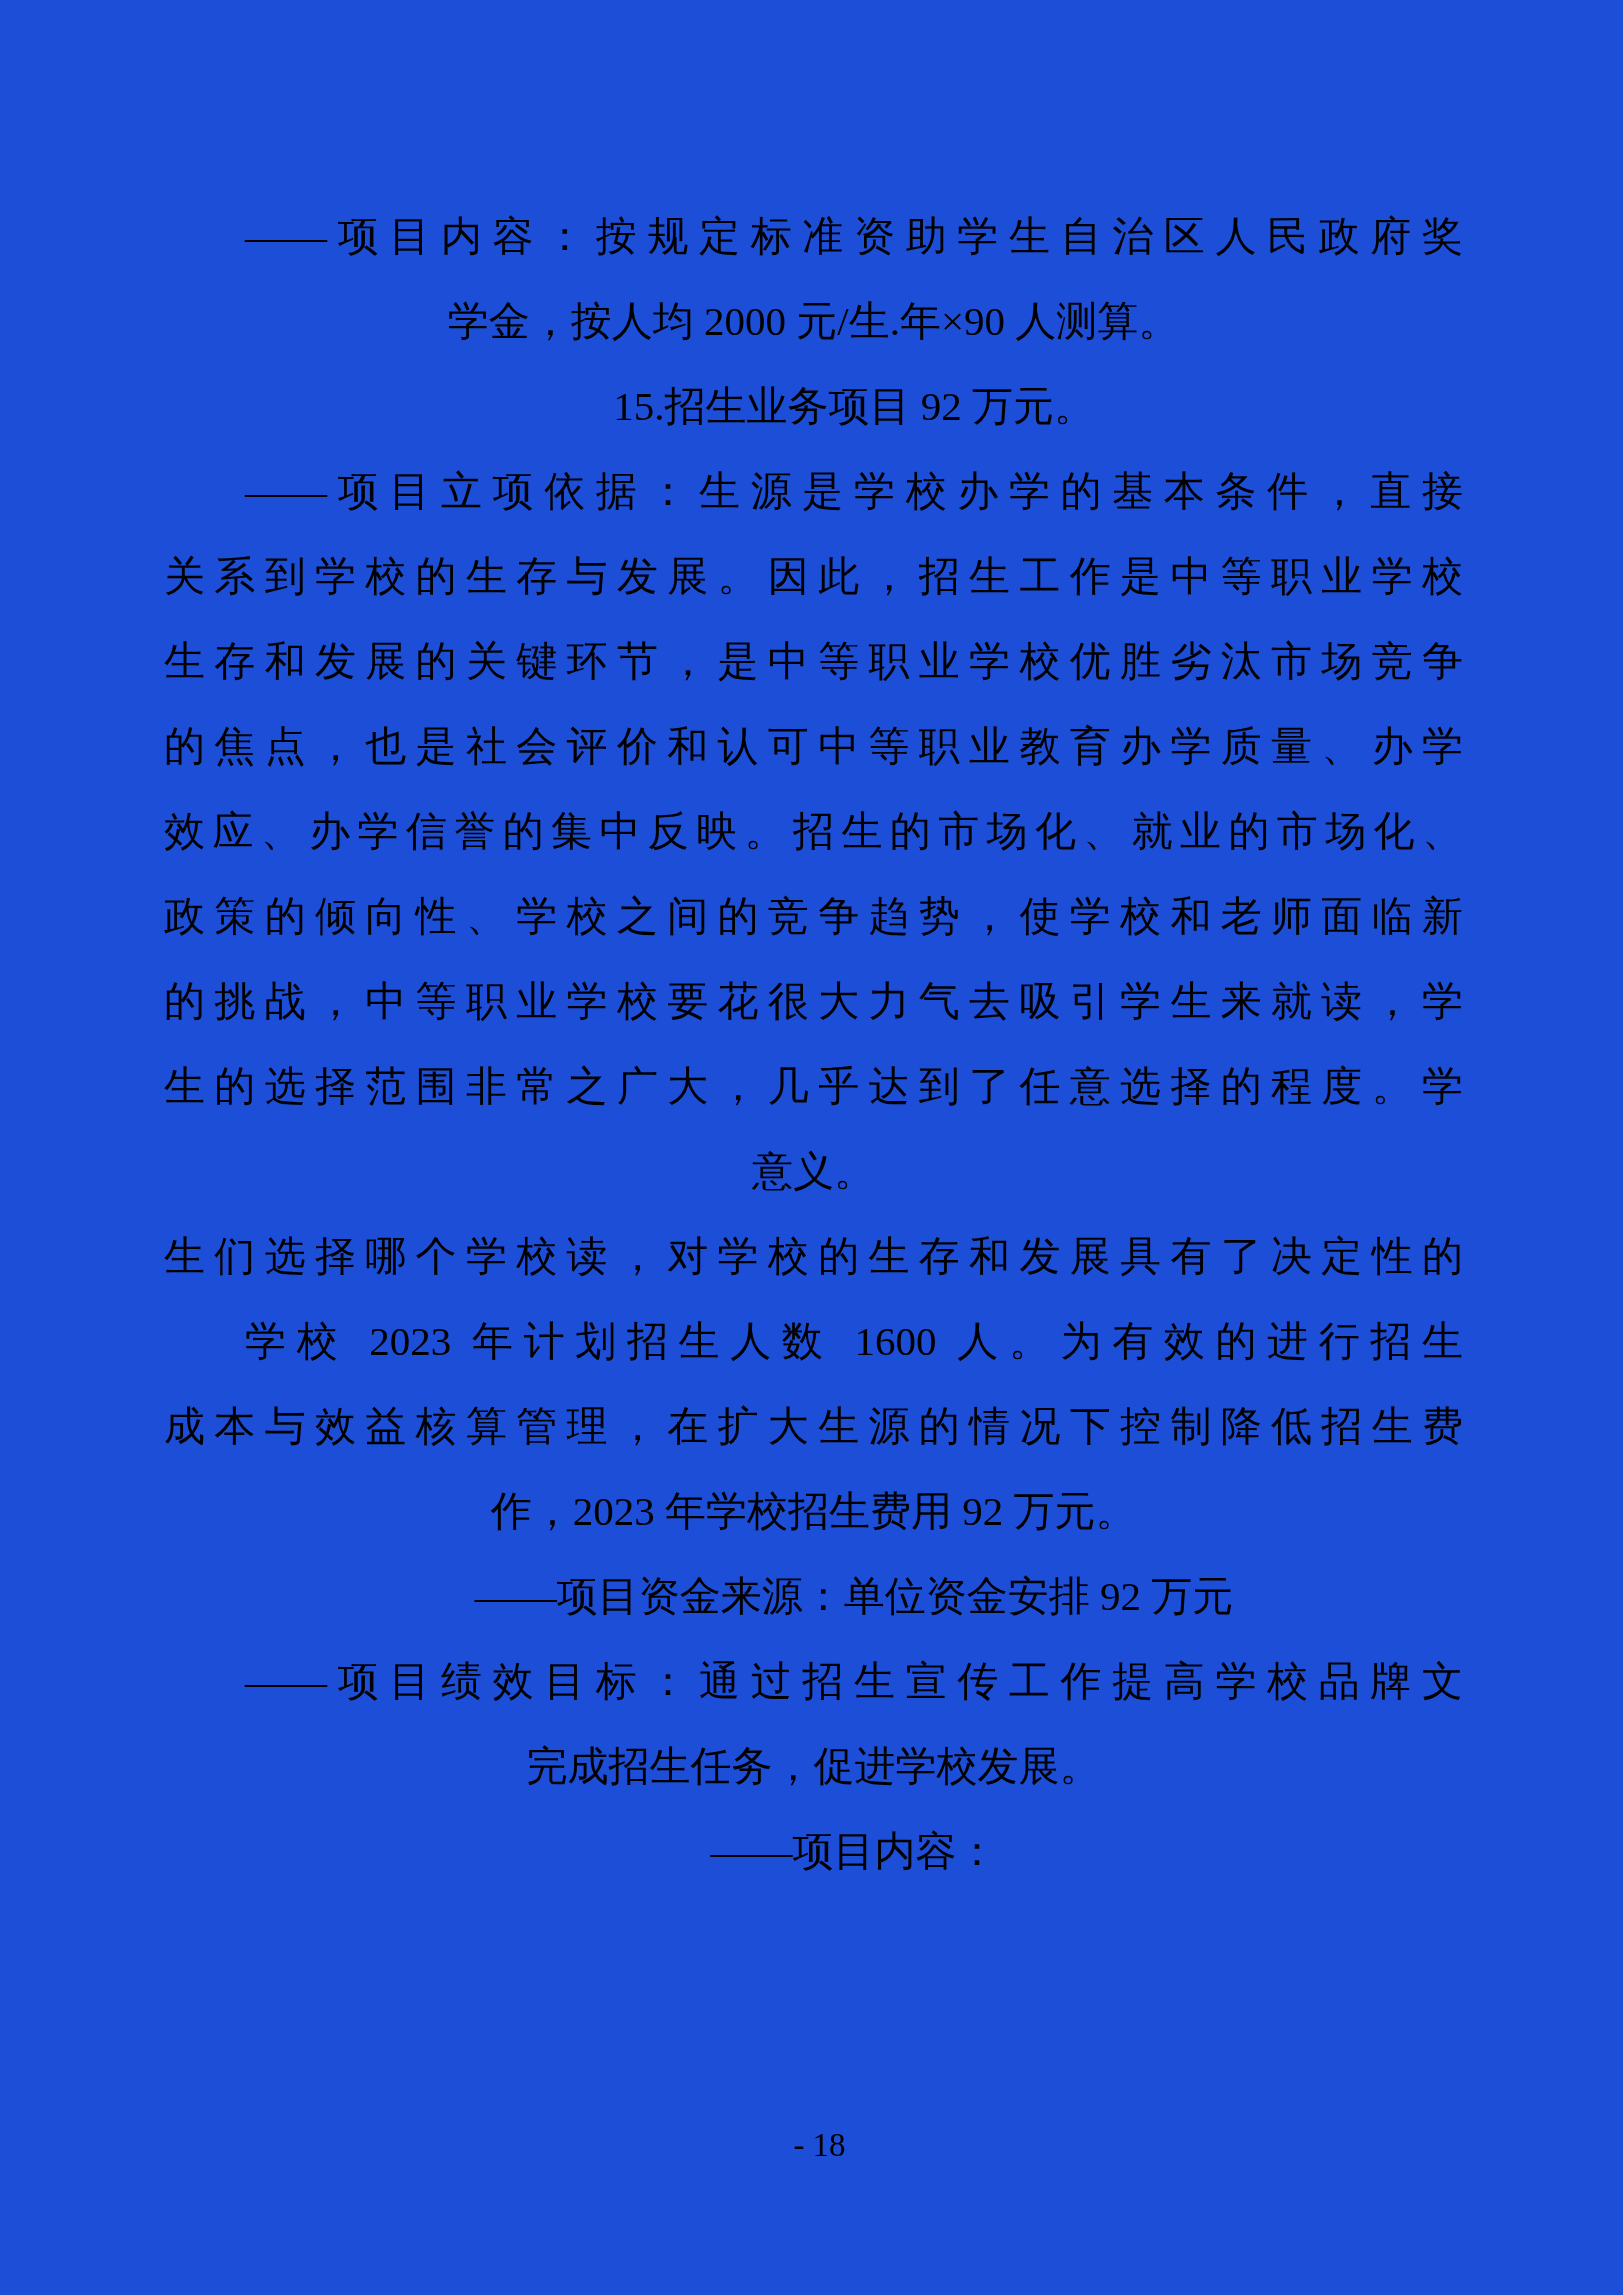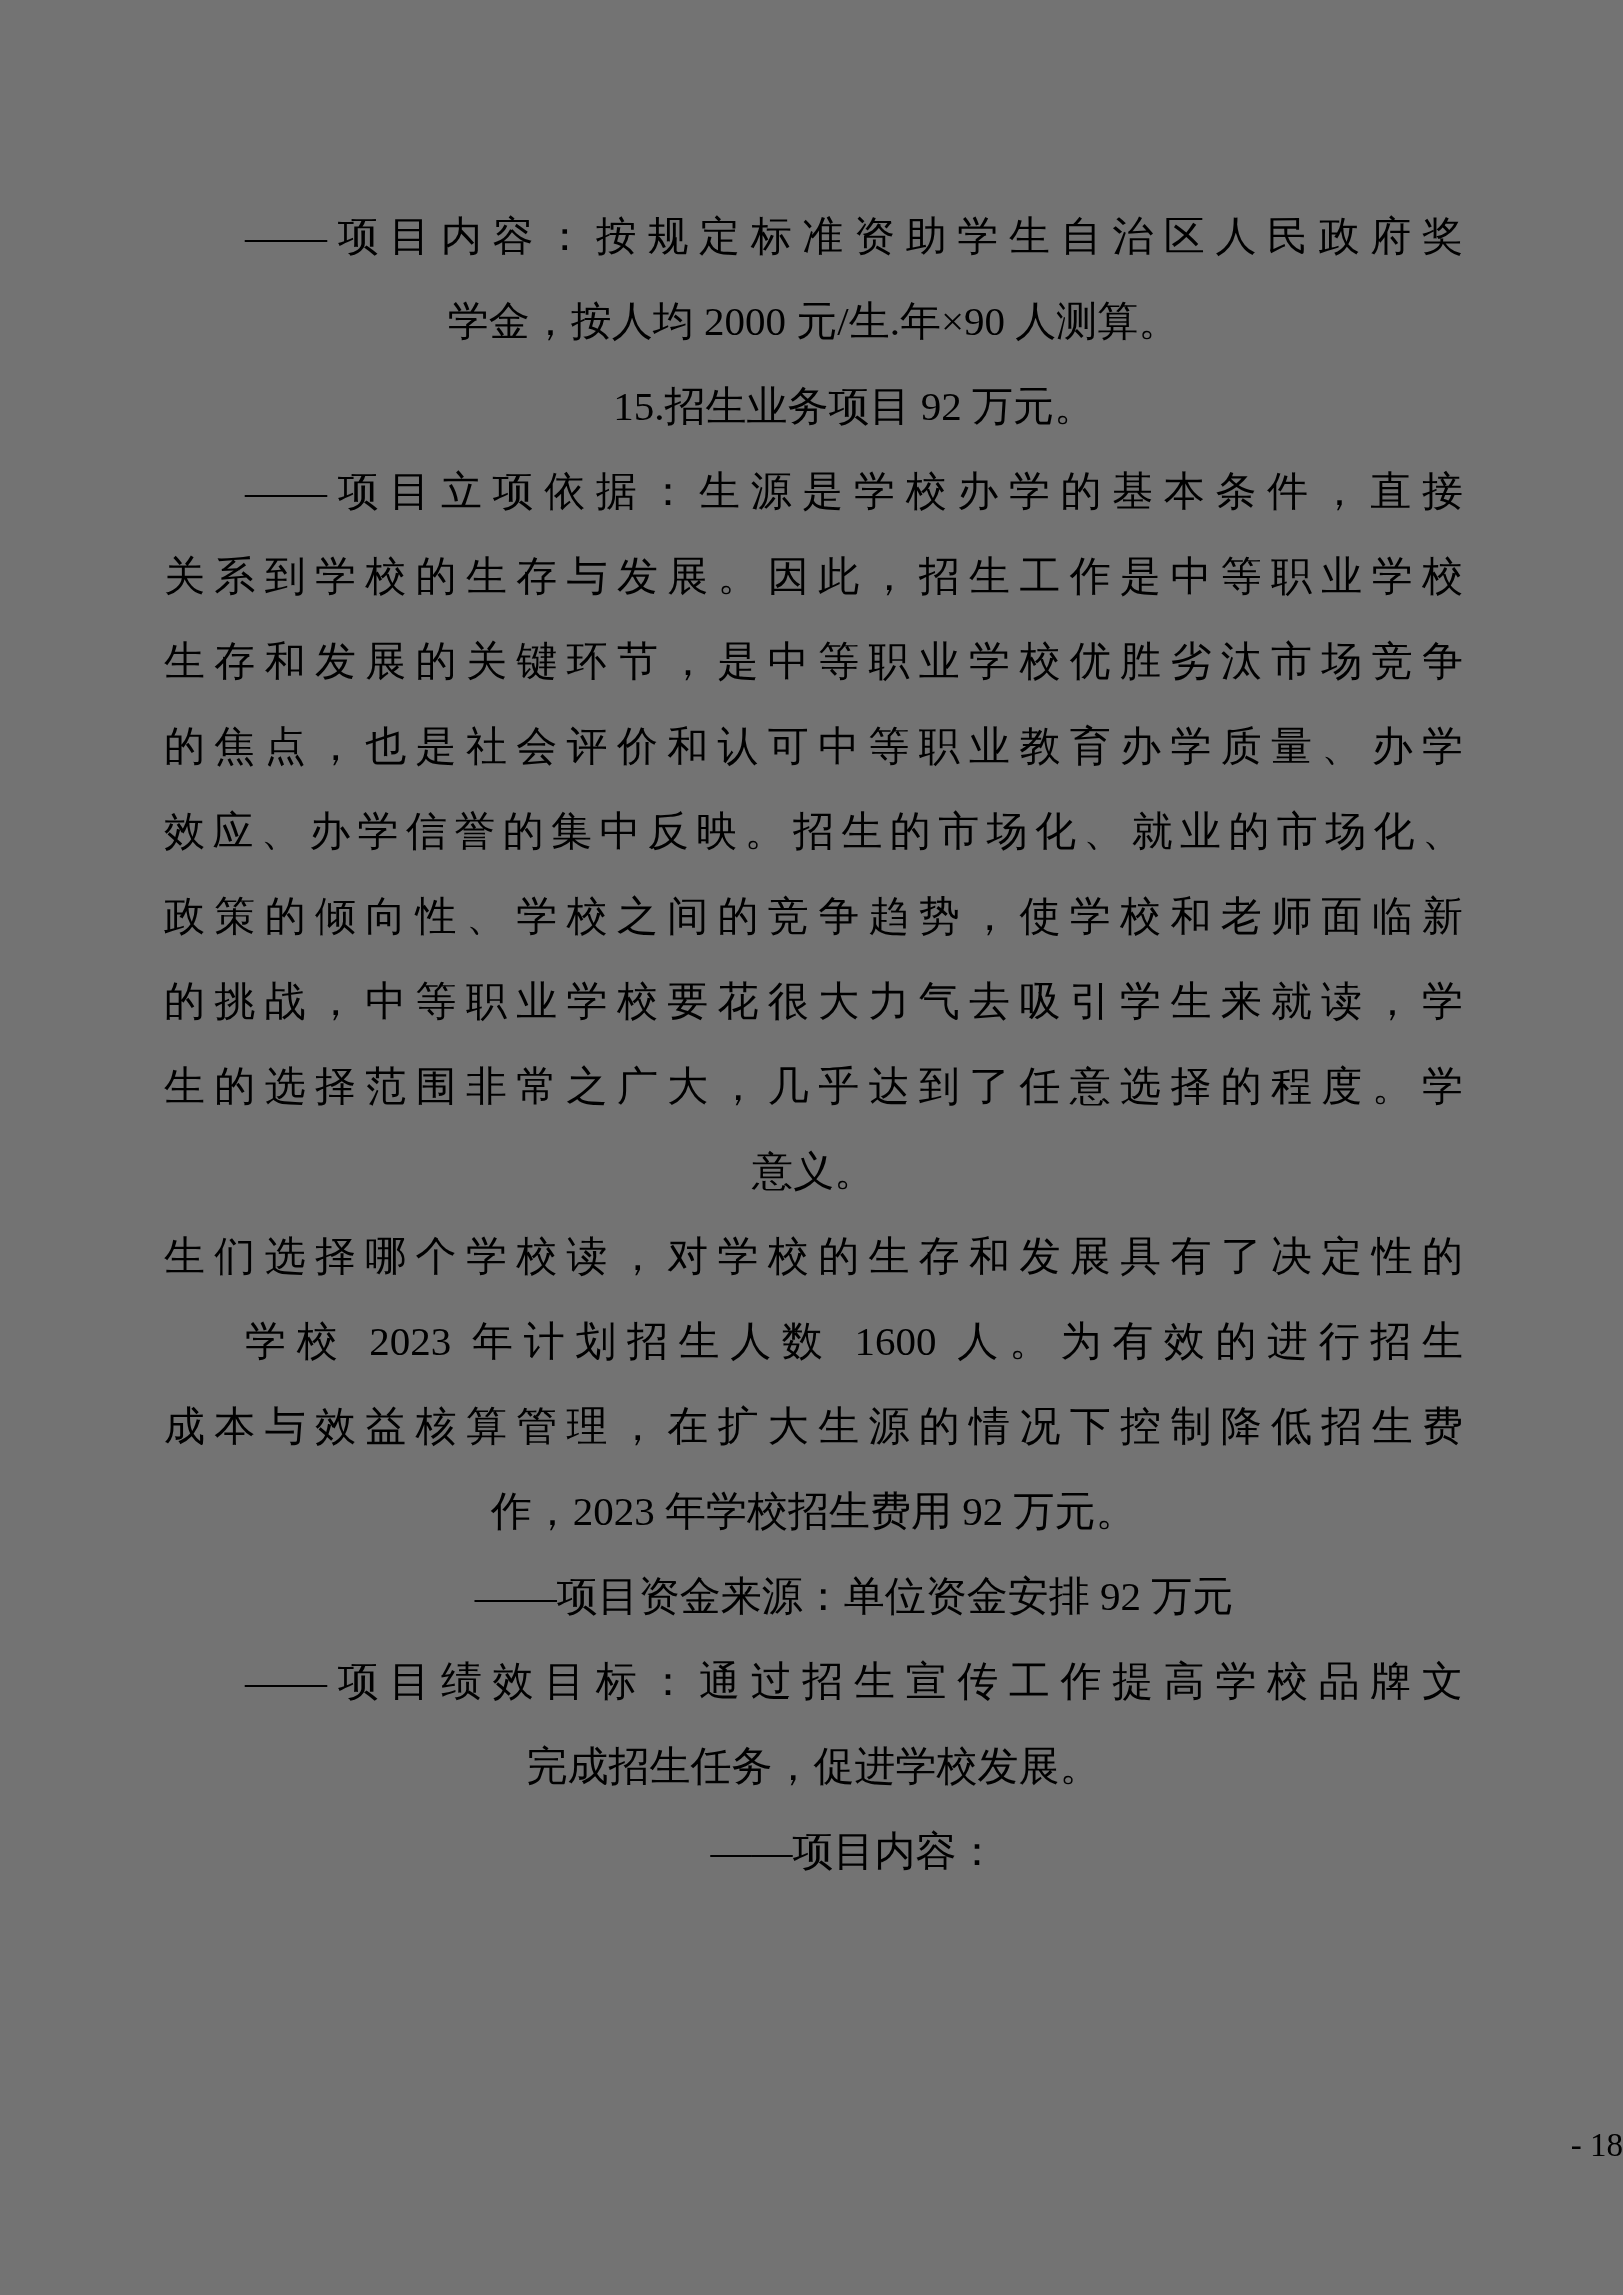"——项目内容：按规定标准资助学生自治区人民政府奖" .page { background: #737373 -> #1d4ed8 }
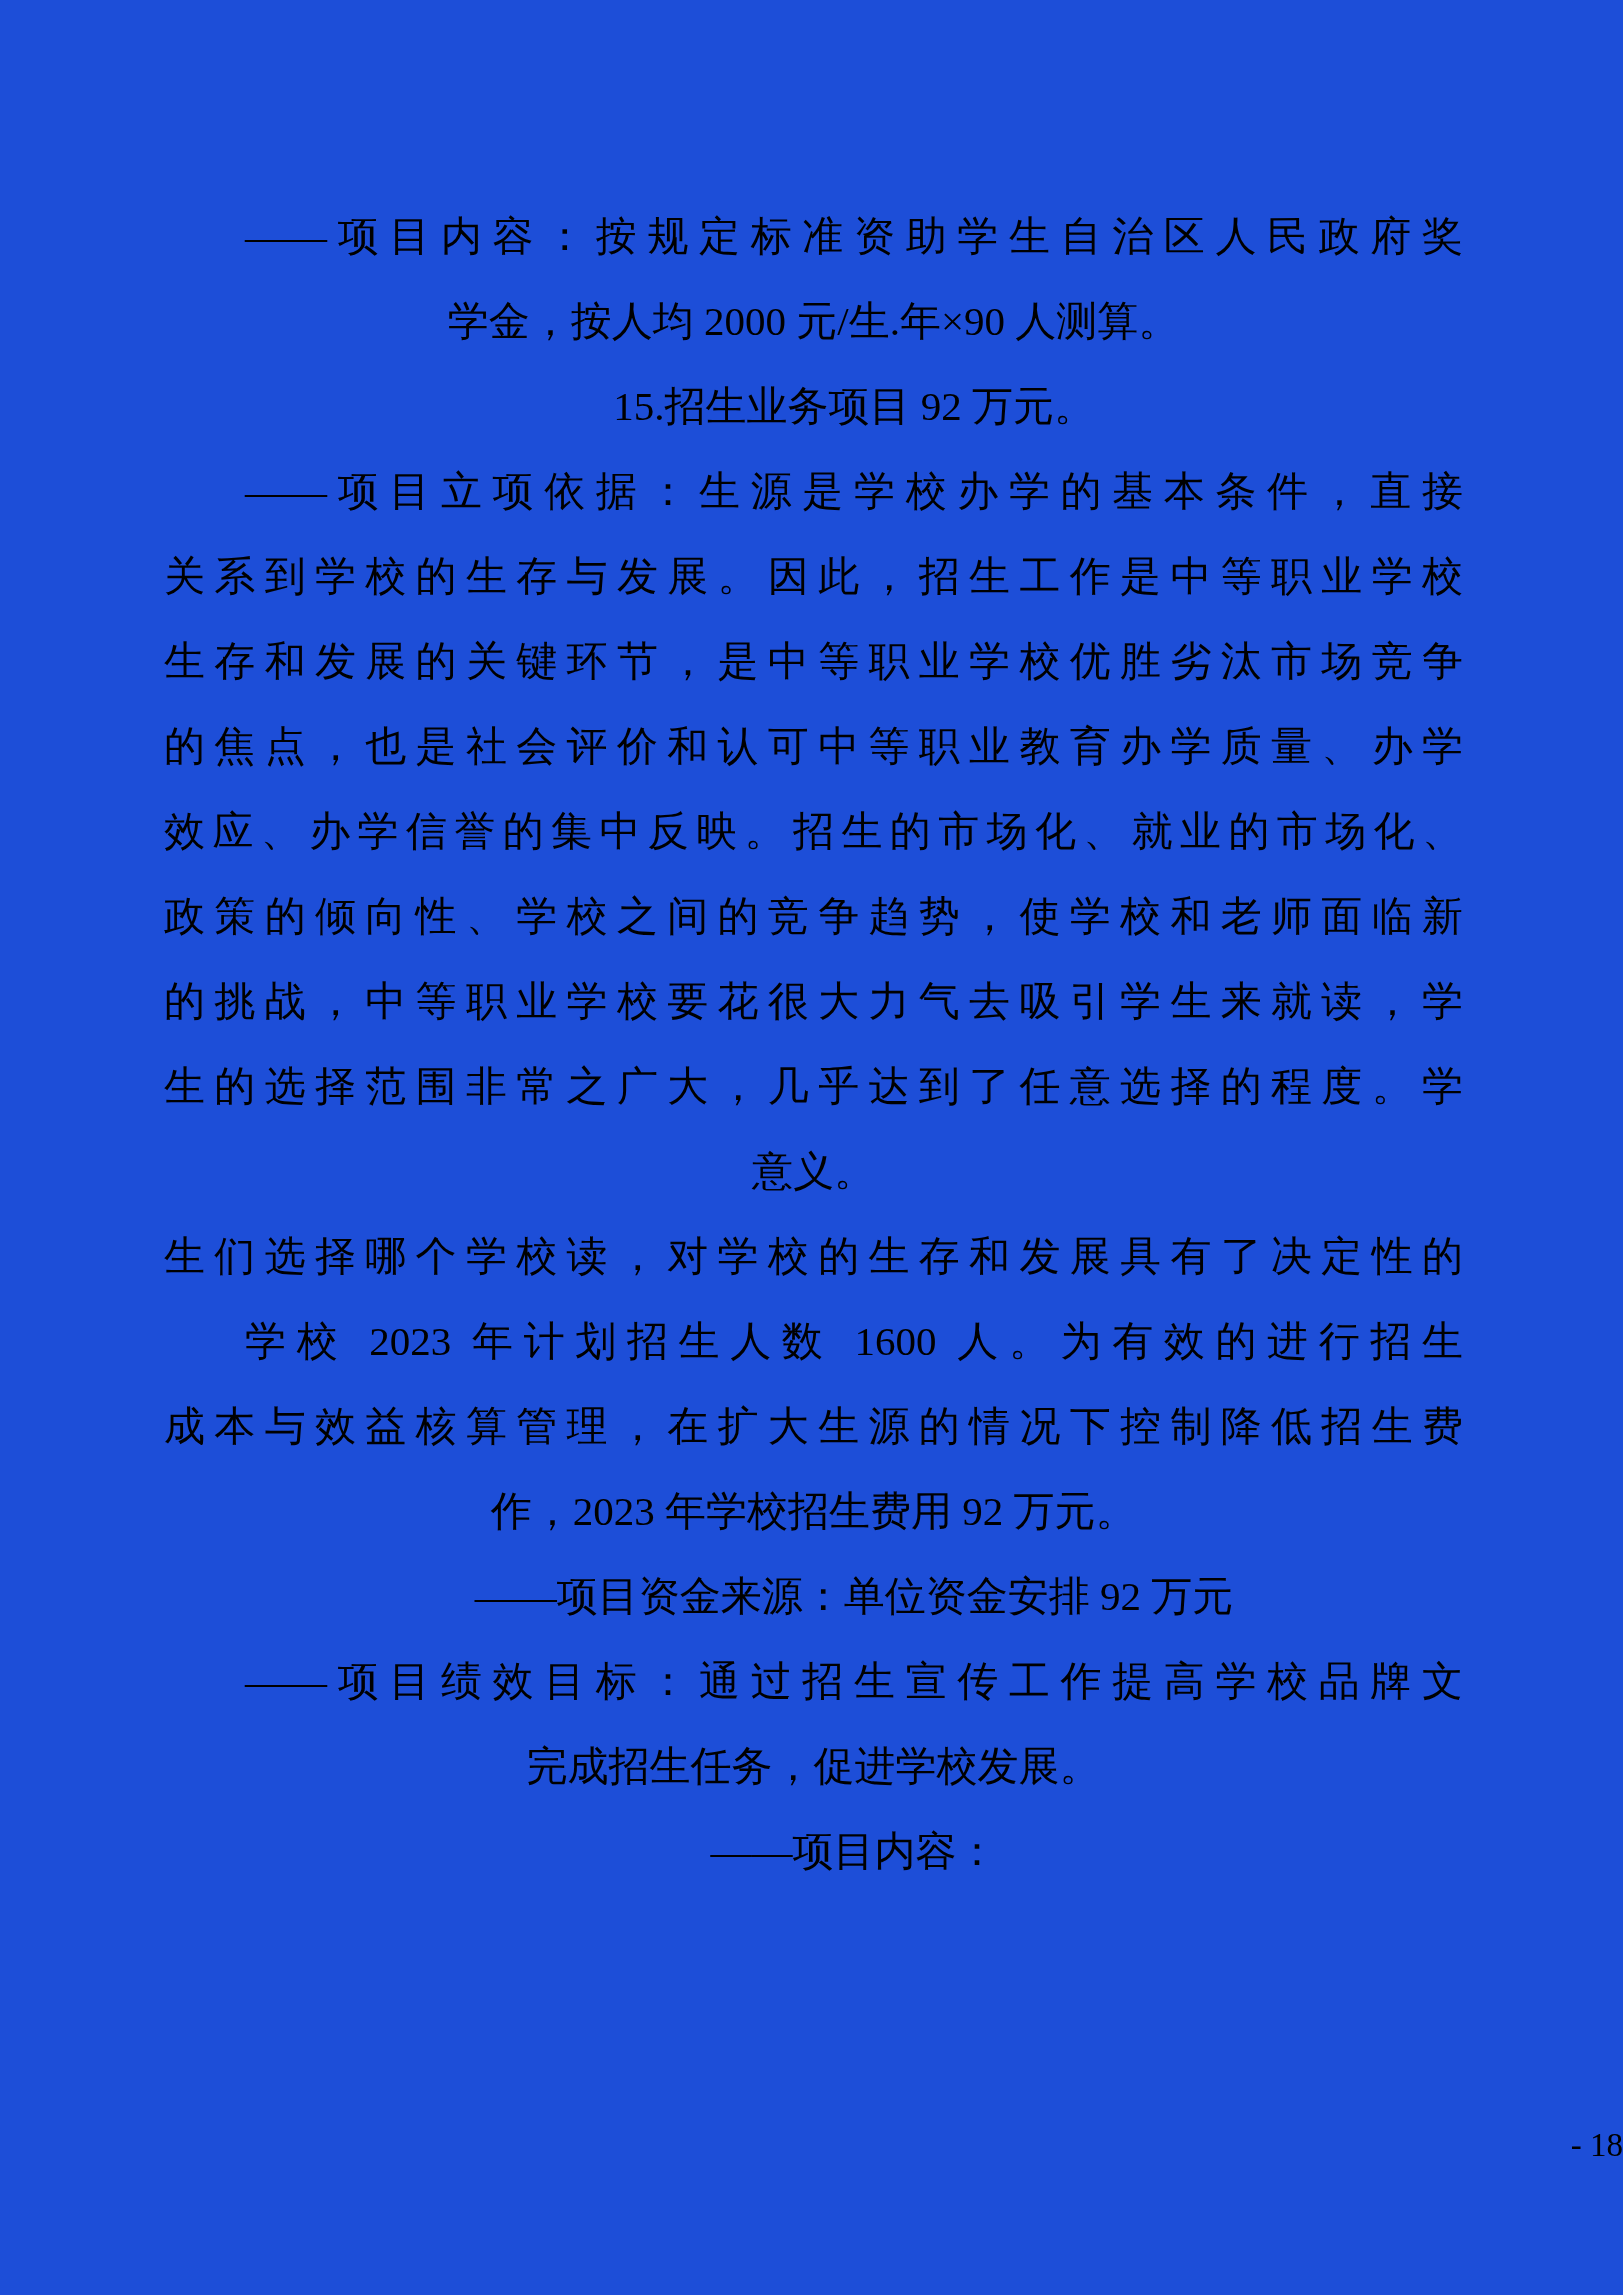"- 18" .footer { text-align: right -> center }
